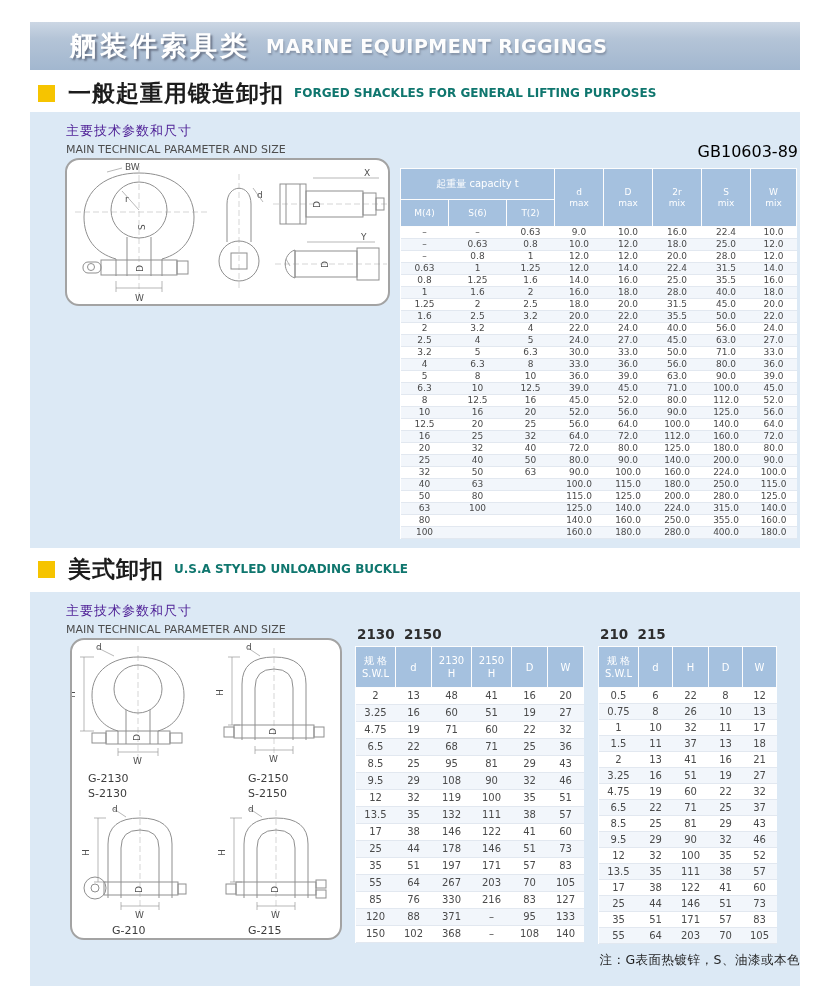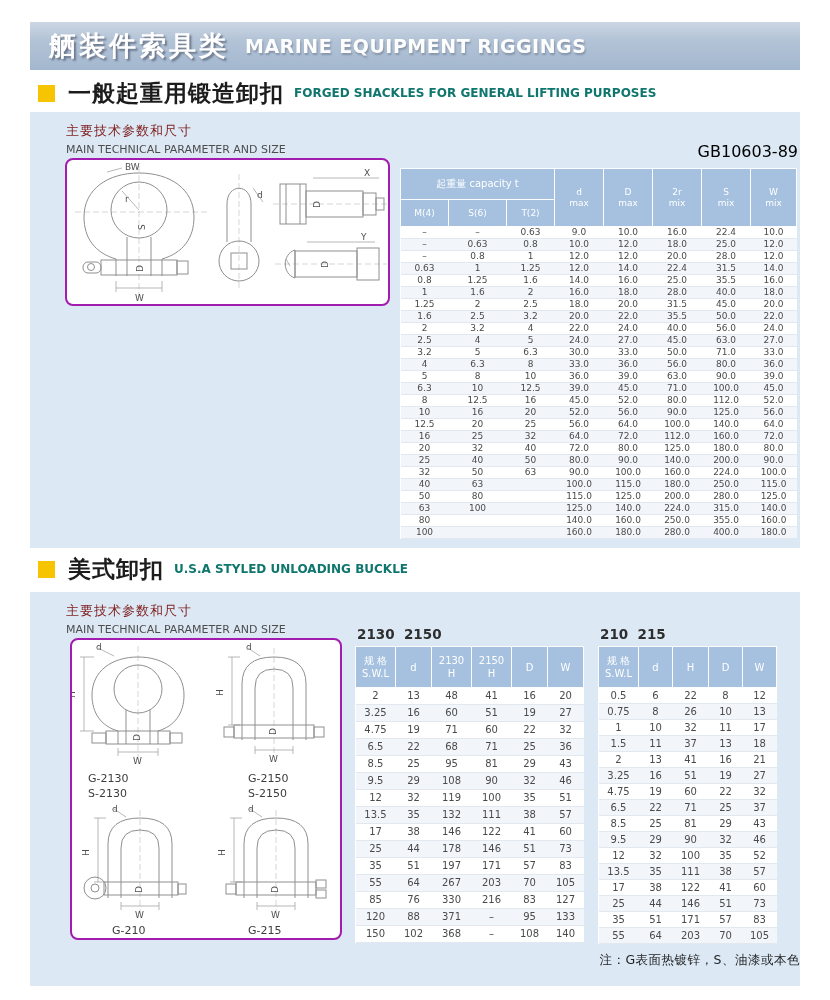"舾装件索具类" .banner { padding-left: 19px -> 40px }
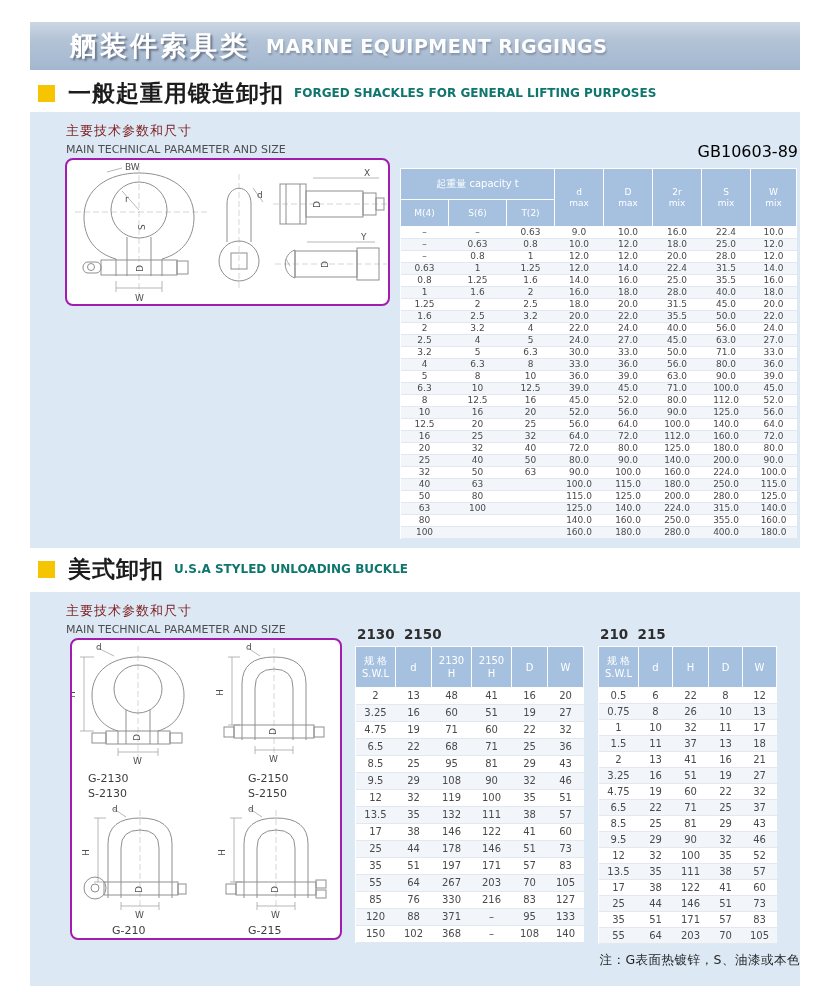"主要技术参数和尺寸" .param-zh { color: #7f1d1d -> #4c1d95 }
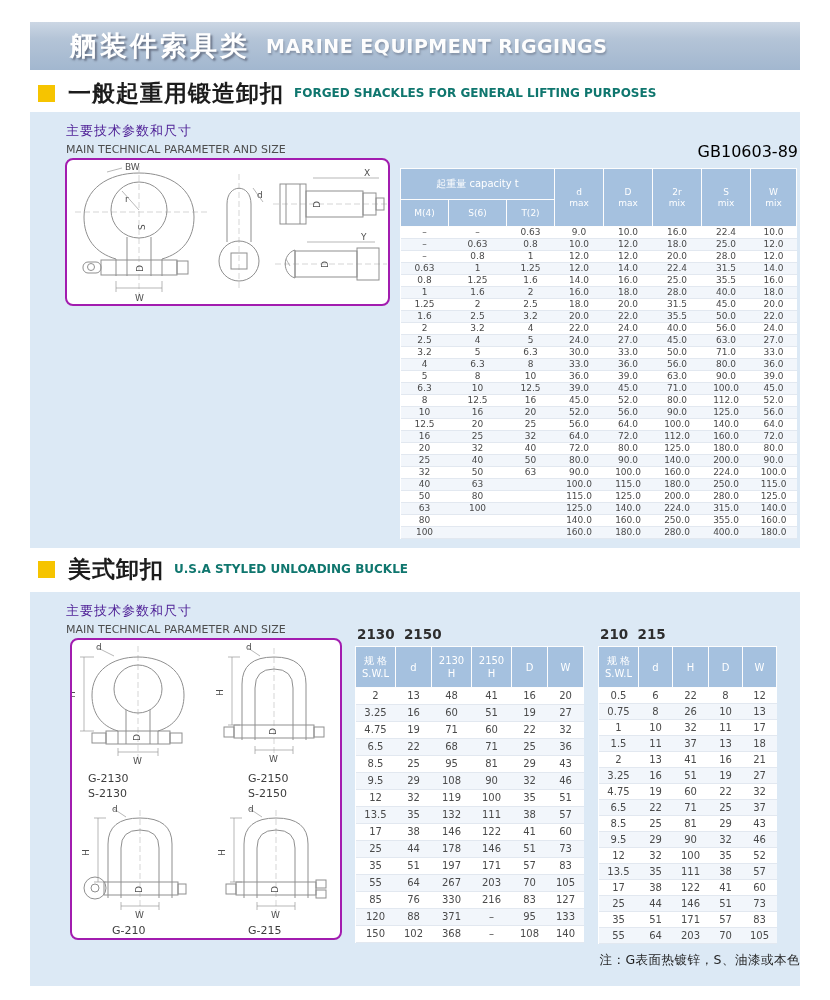"BW" .dbox { border: 2px solid #a21caf -> 2px solid #a3a3a3; border-radius: 8px -> 14px }
